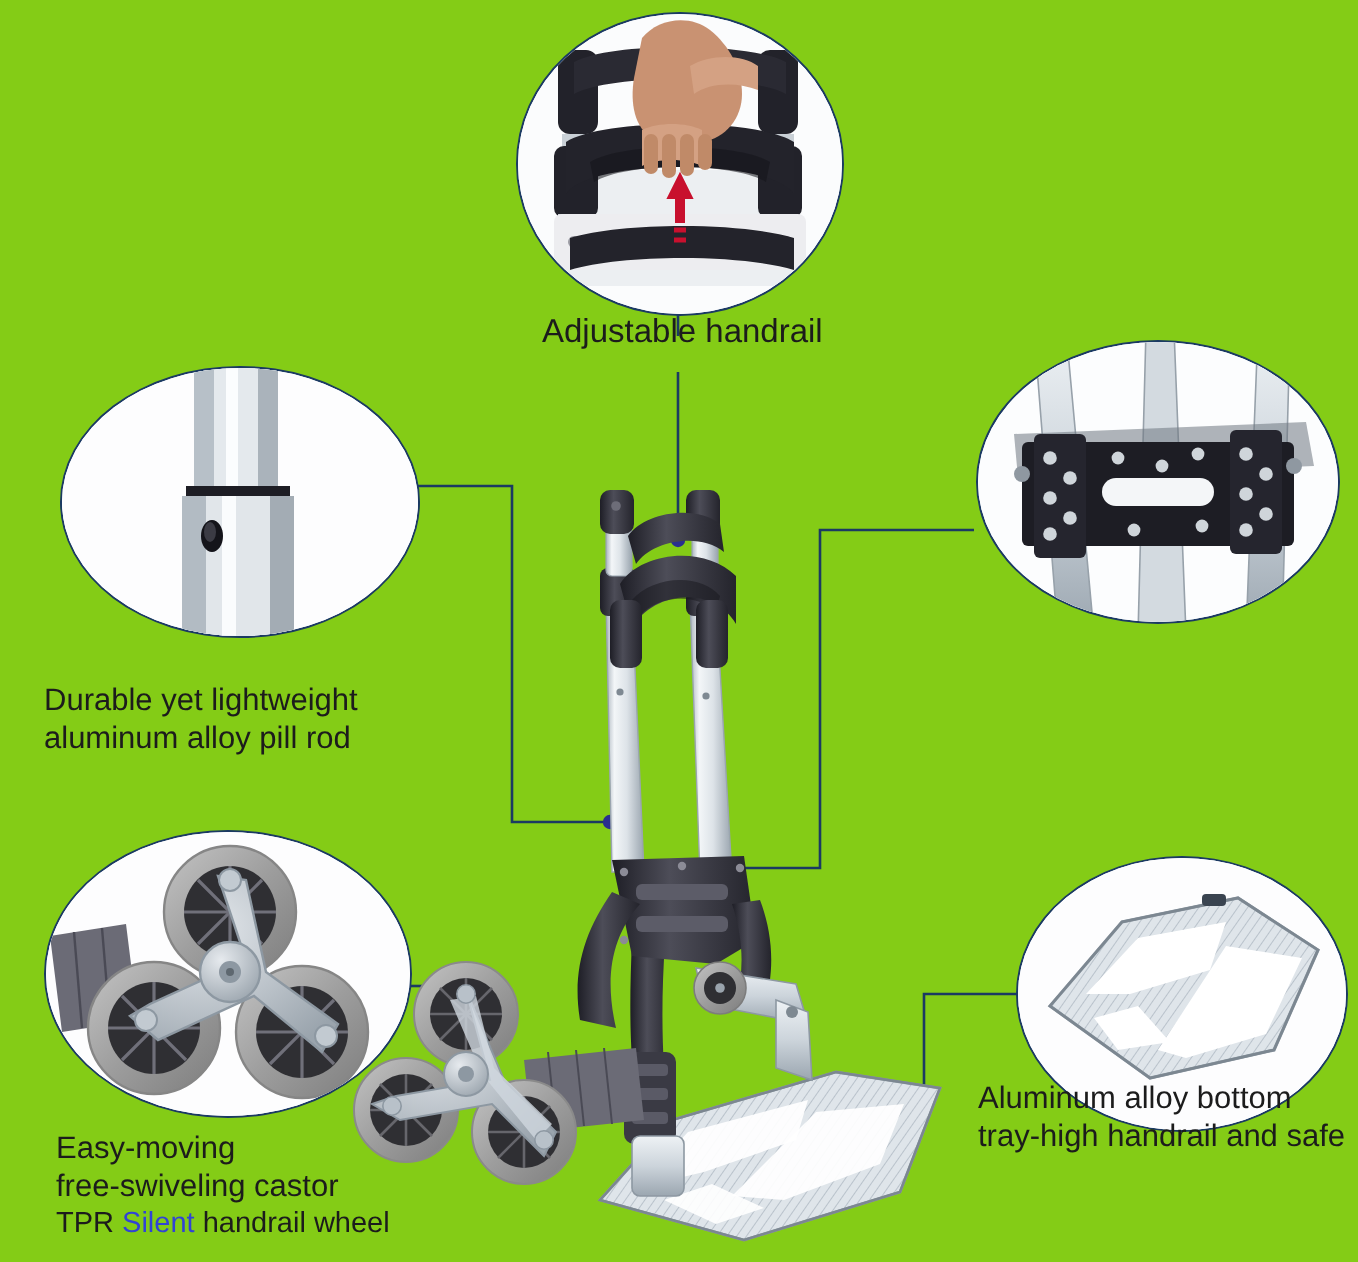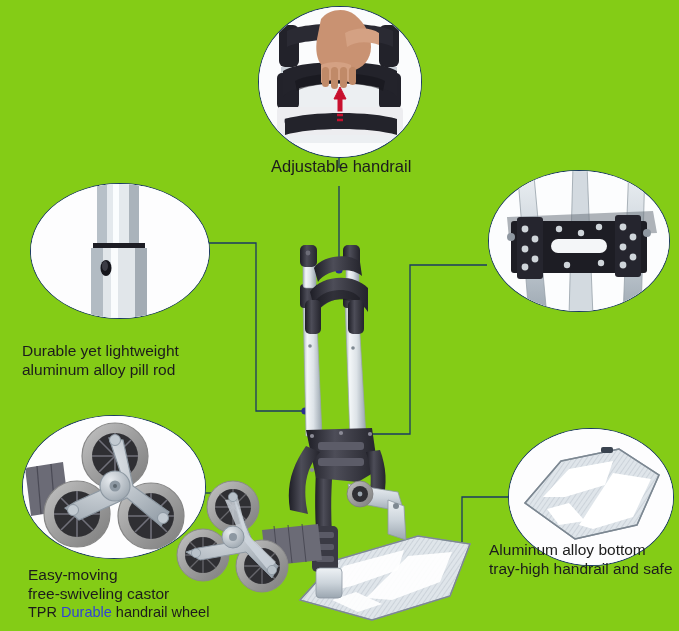"Durable" span.accent { text: Durable -> Silent }
